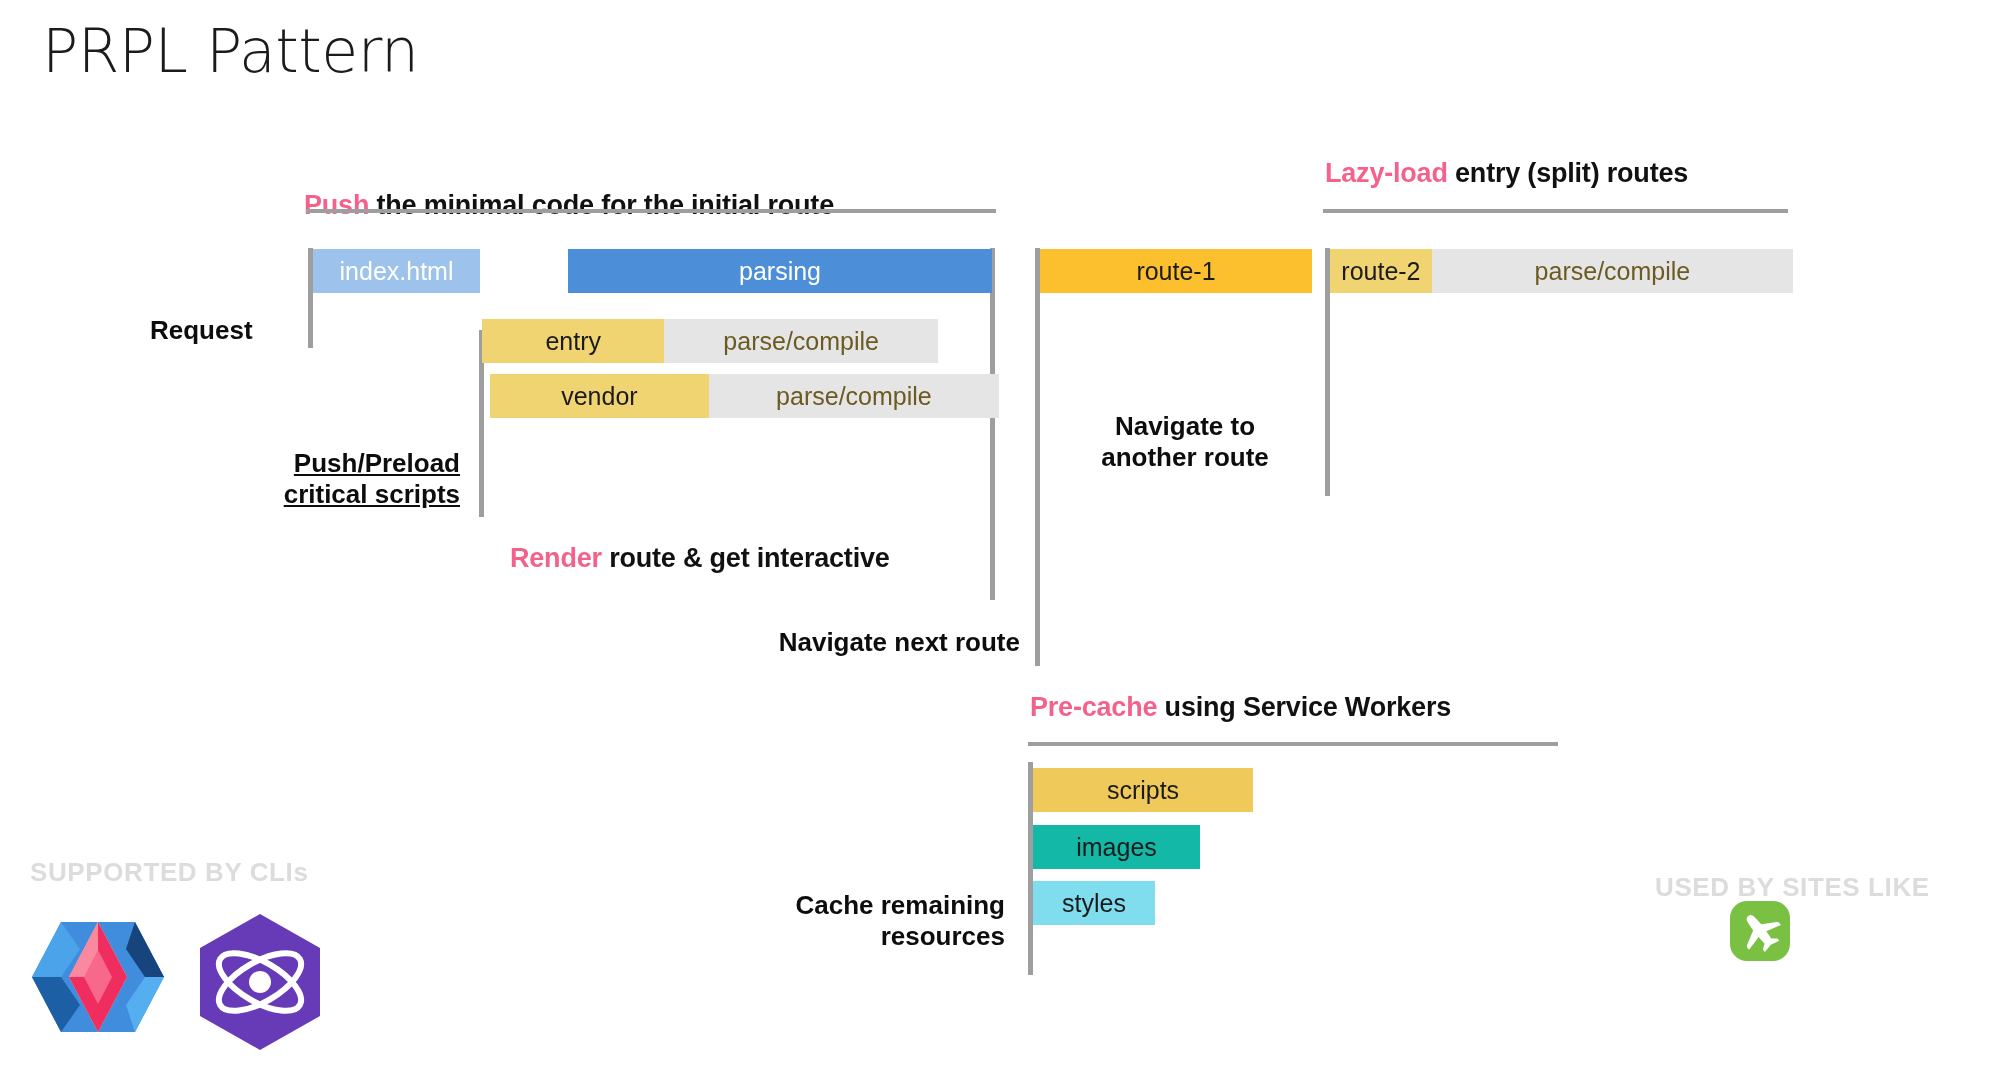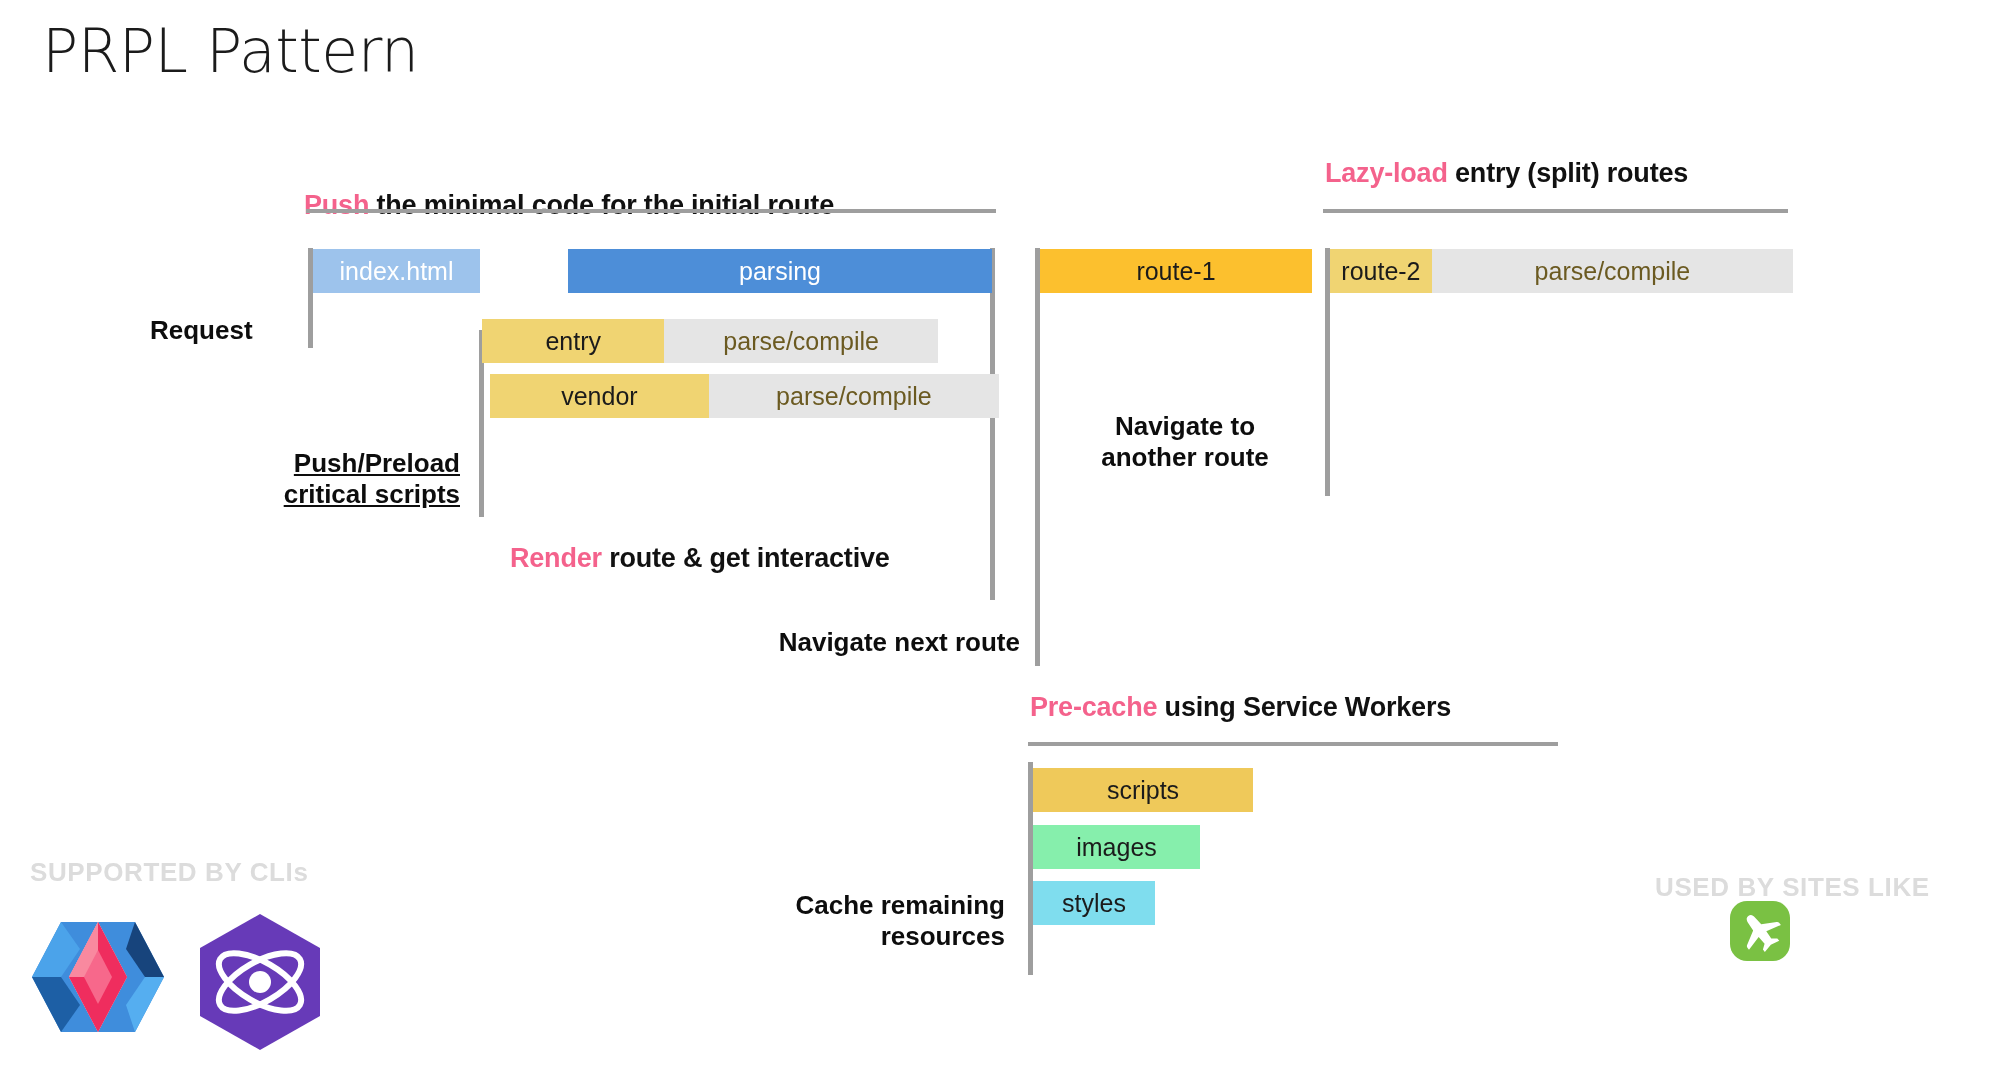"images" .c-images { background: #86efac -> #14b8a6 }
